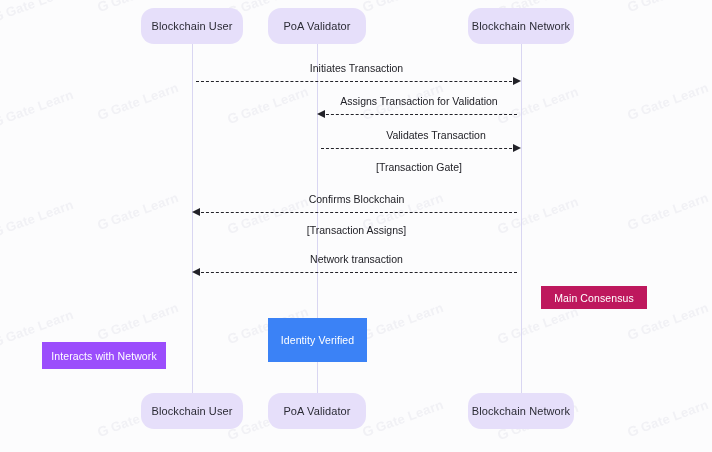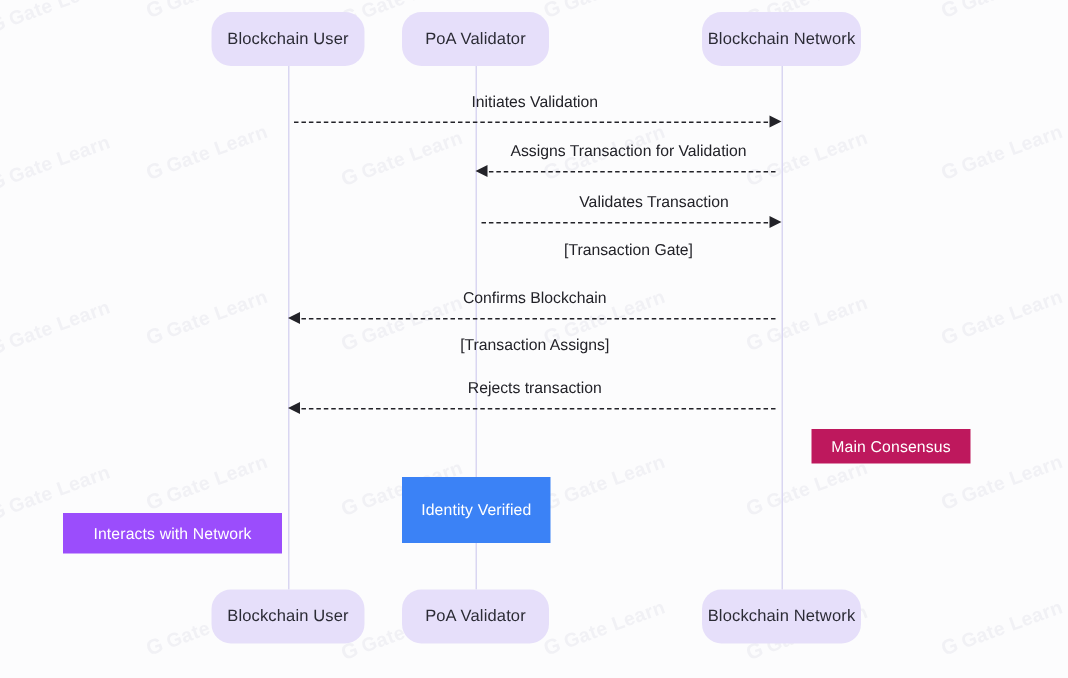"Initiates Validation" div.msg-label { text: Validation -> Transaction }
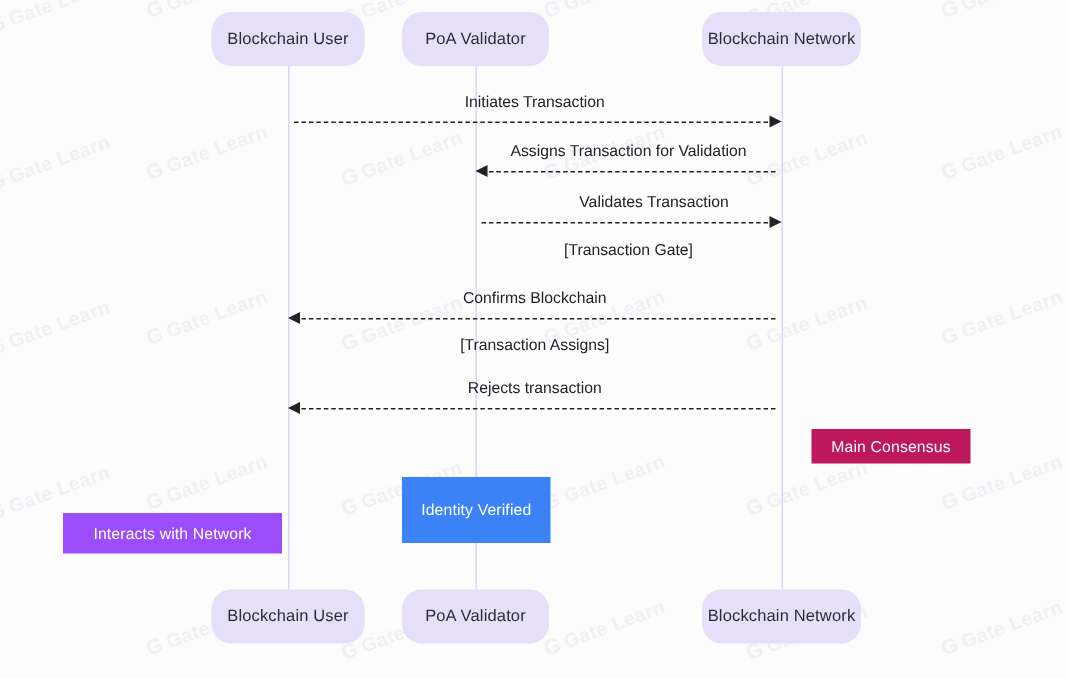"Rejects transaction" div.msg-label { text: Rejects -> Network }
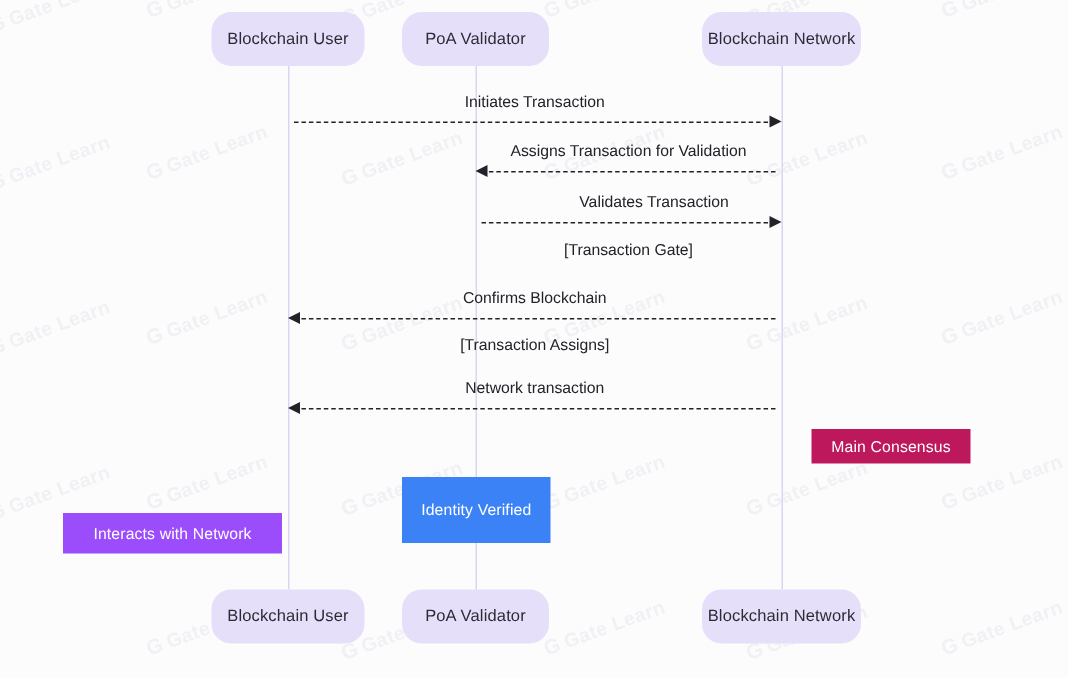"Interacts with Network" div.note-box { width: 146px -> 124px }
